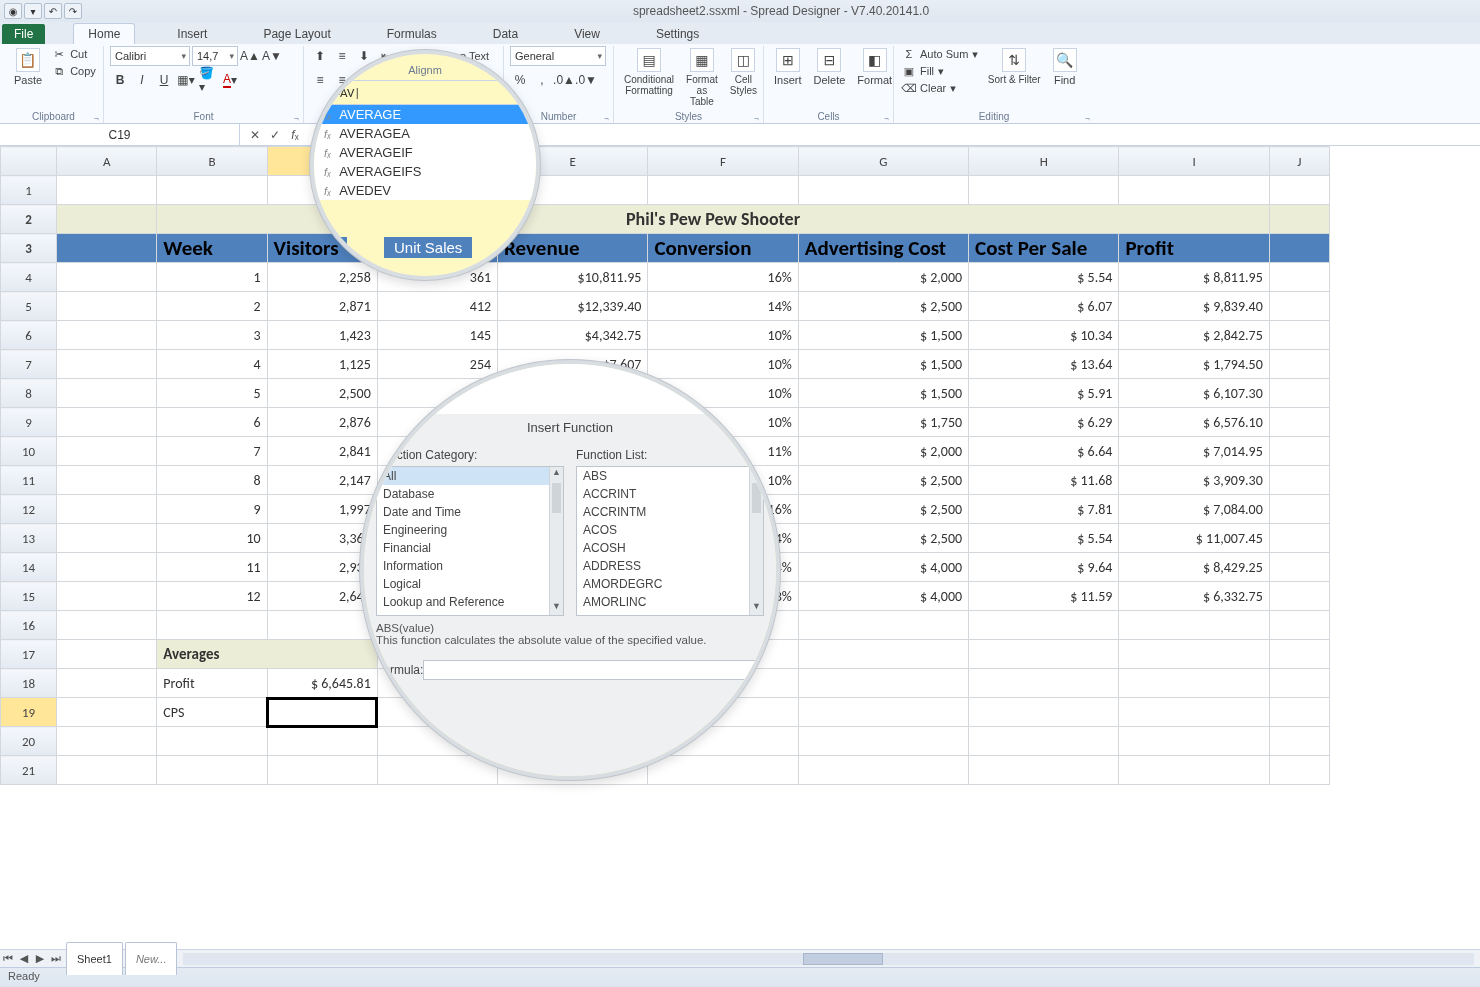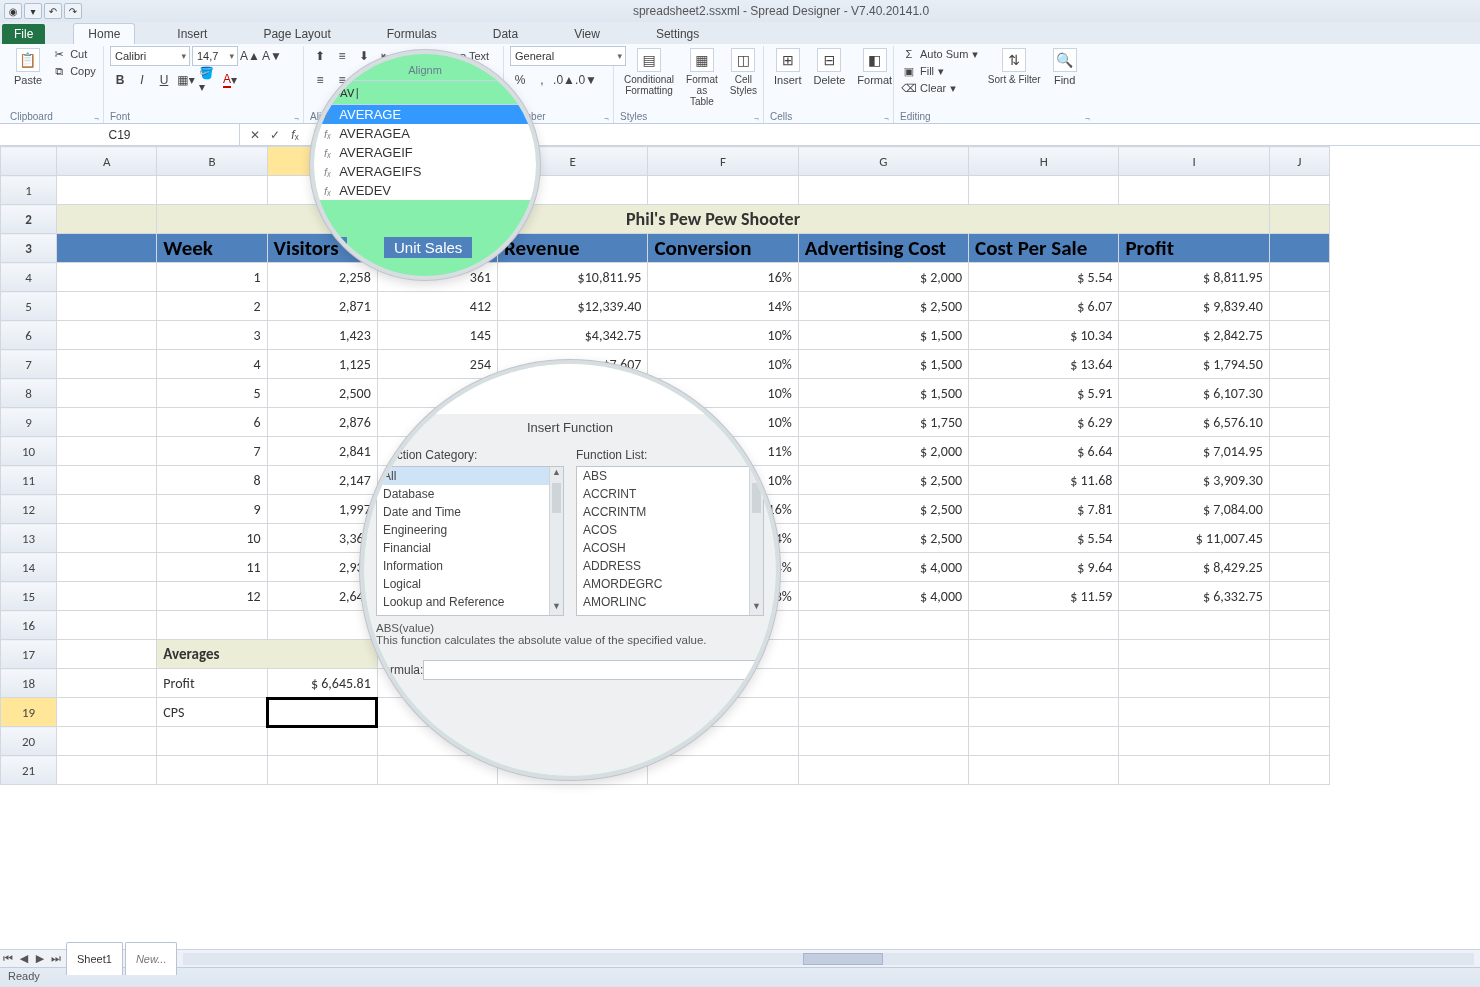"General" div.combo { width: 116px -> 96px }
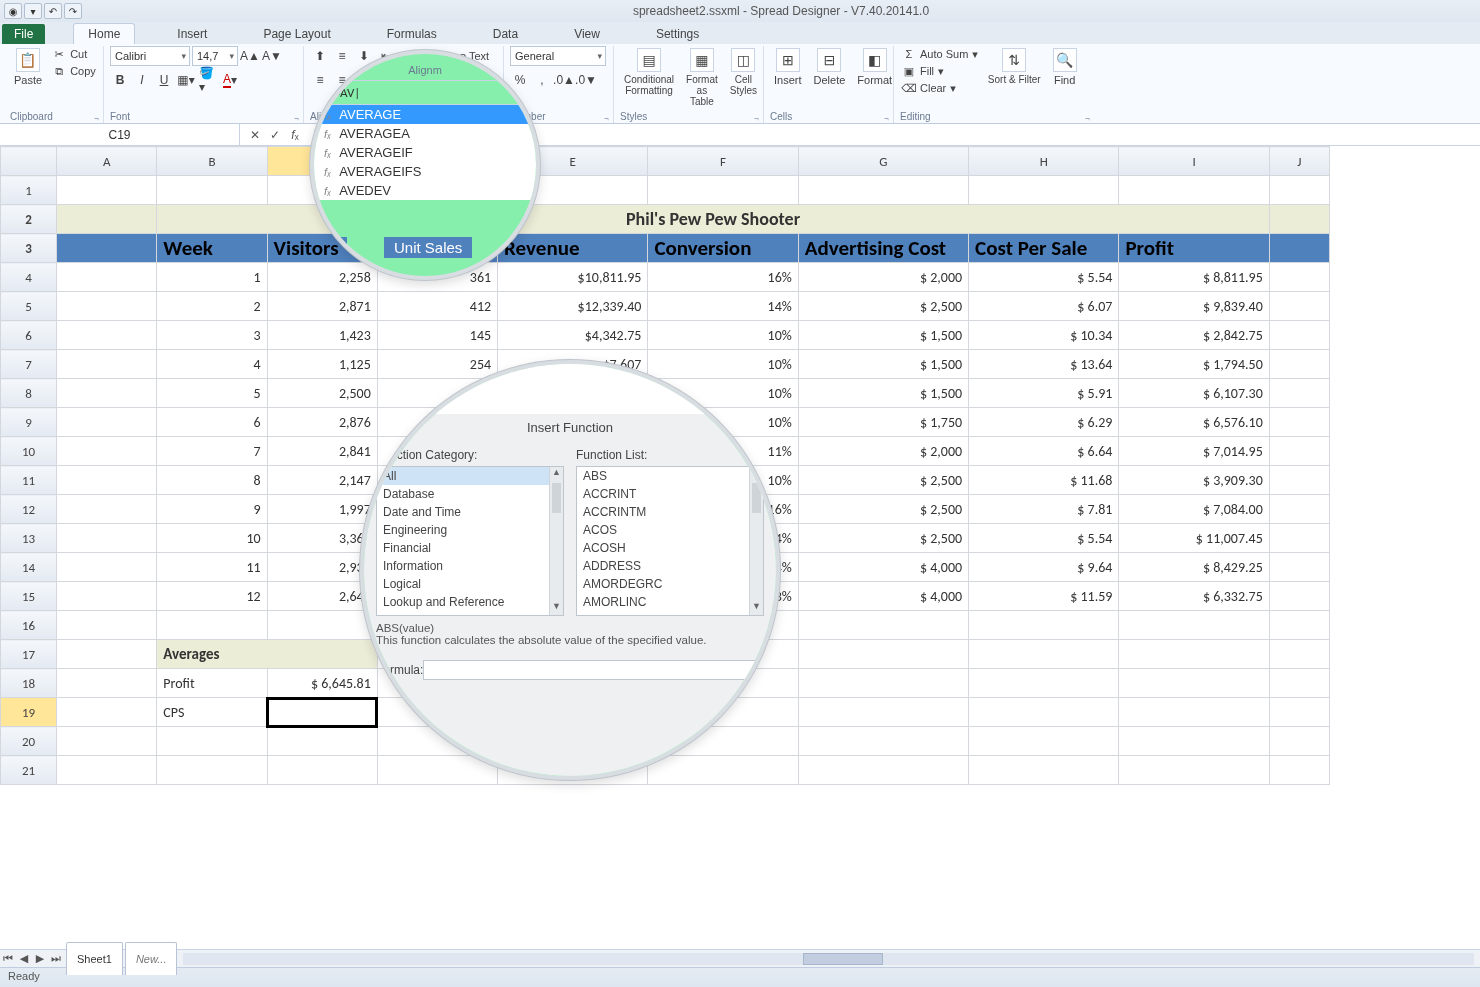"Alignm" .lens { background: #86efac -> #fef9c3 }
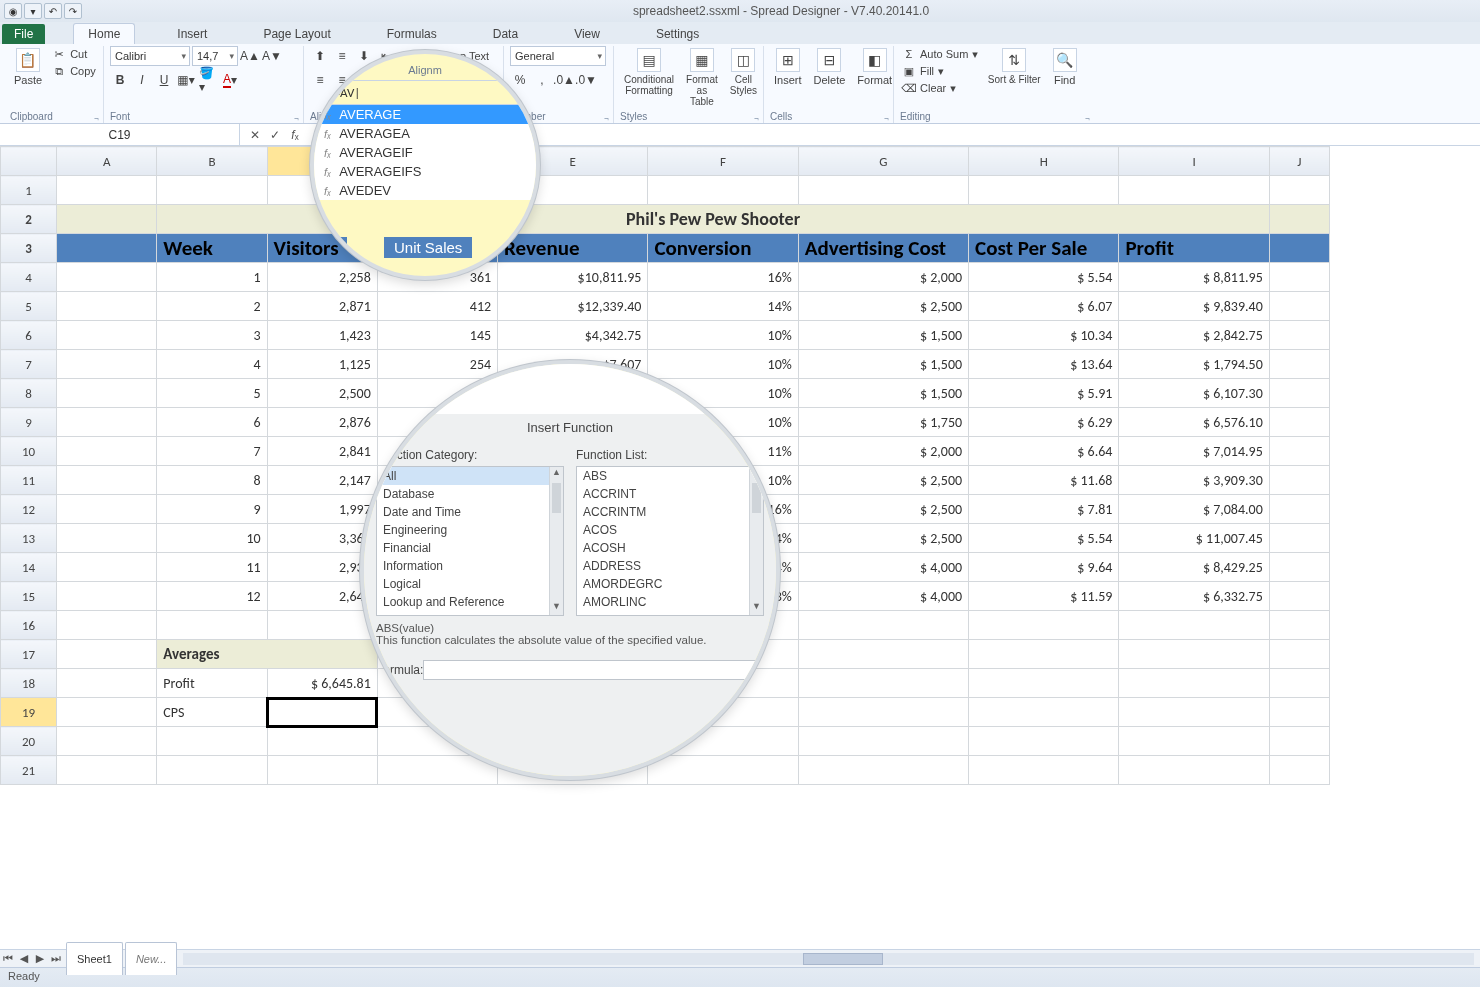"Clipboard" .group-label { text-align: left -> center }
